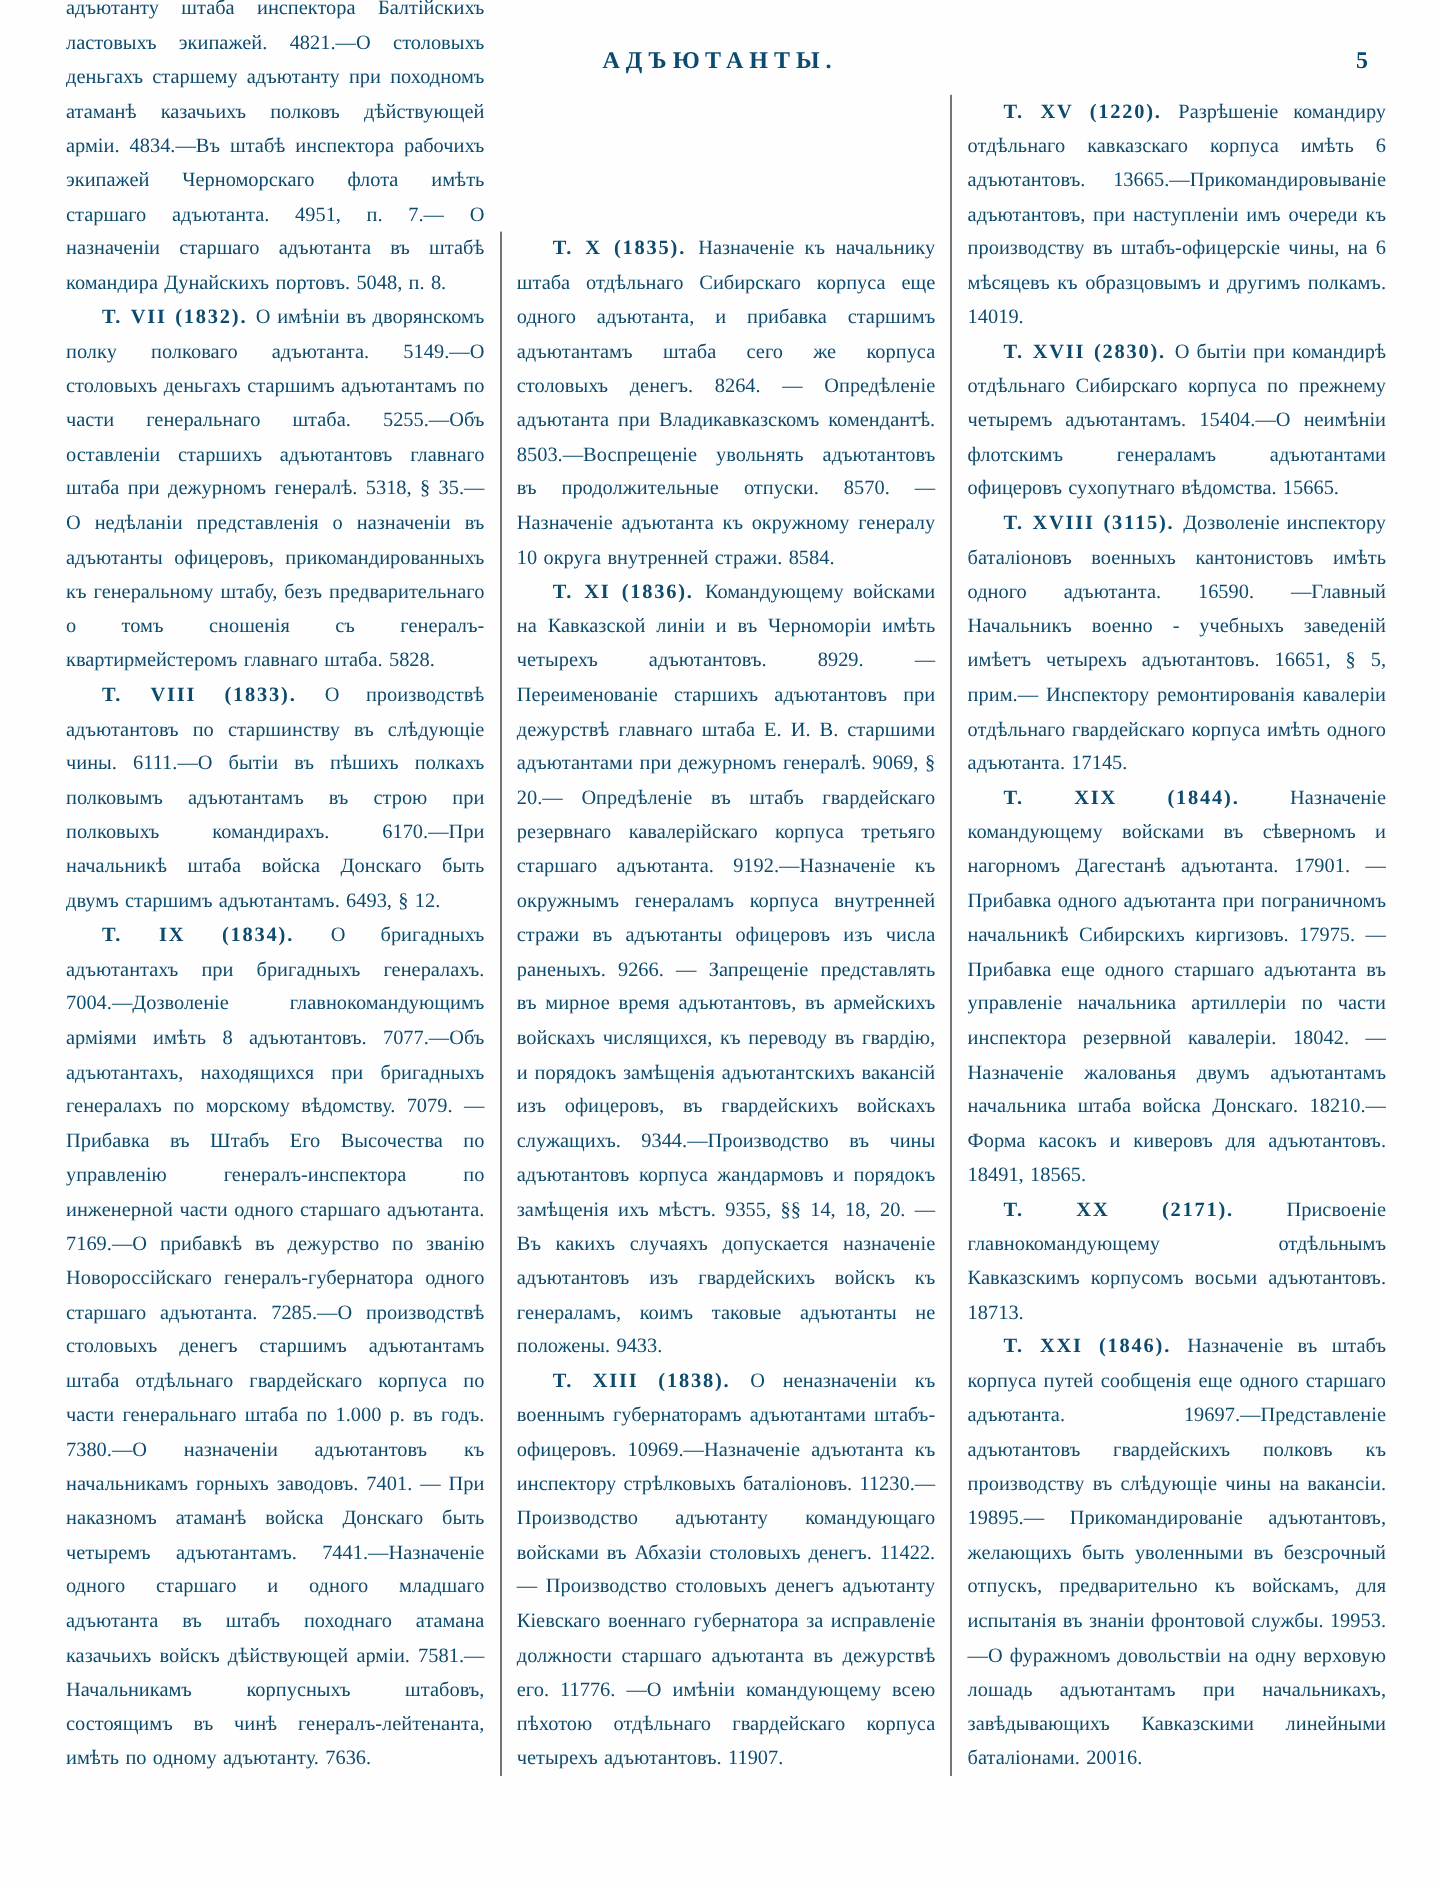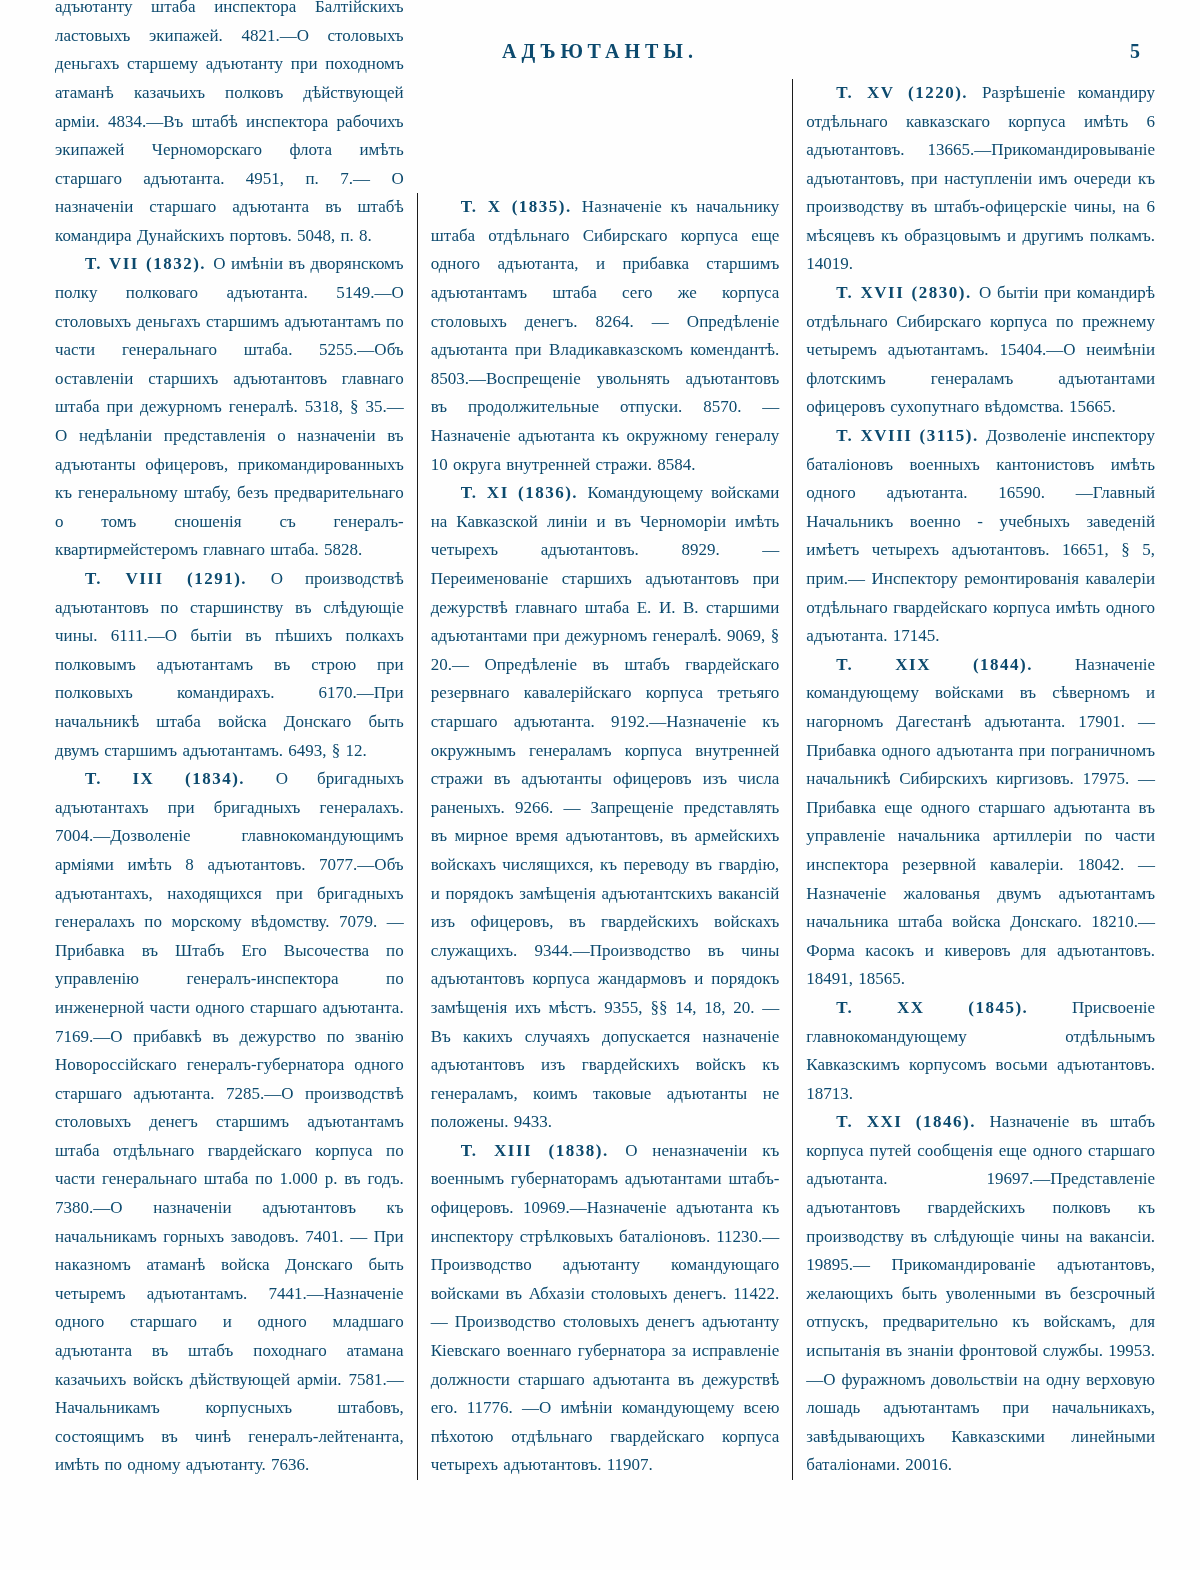"Т. VIII (1291)." span.entry-heading { text: 1291 -> 1833 }
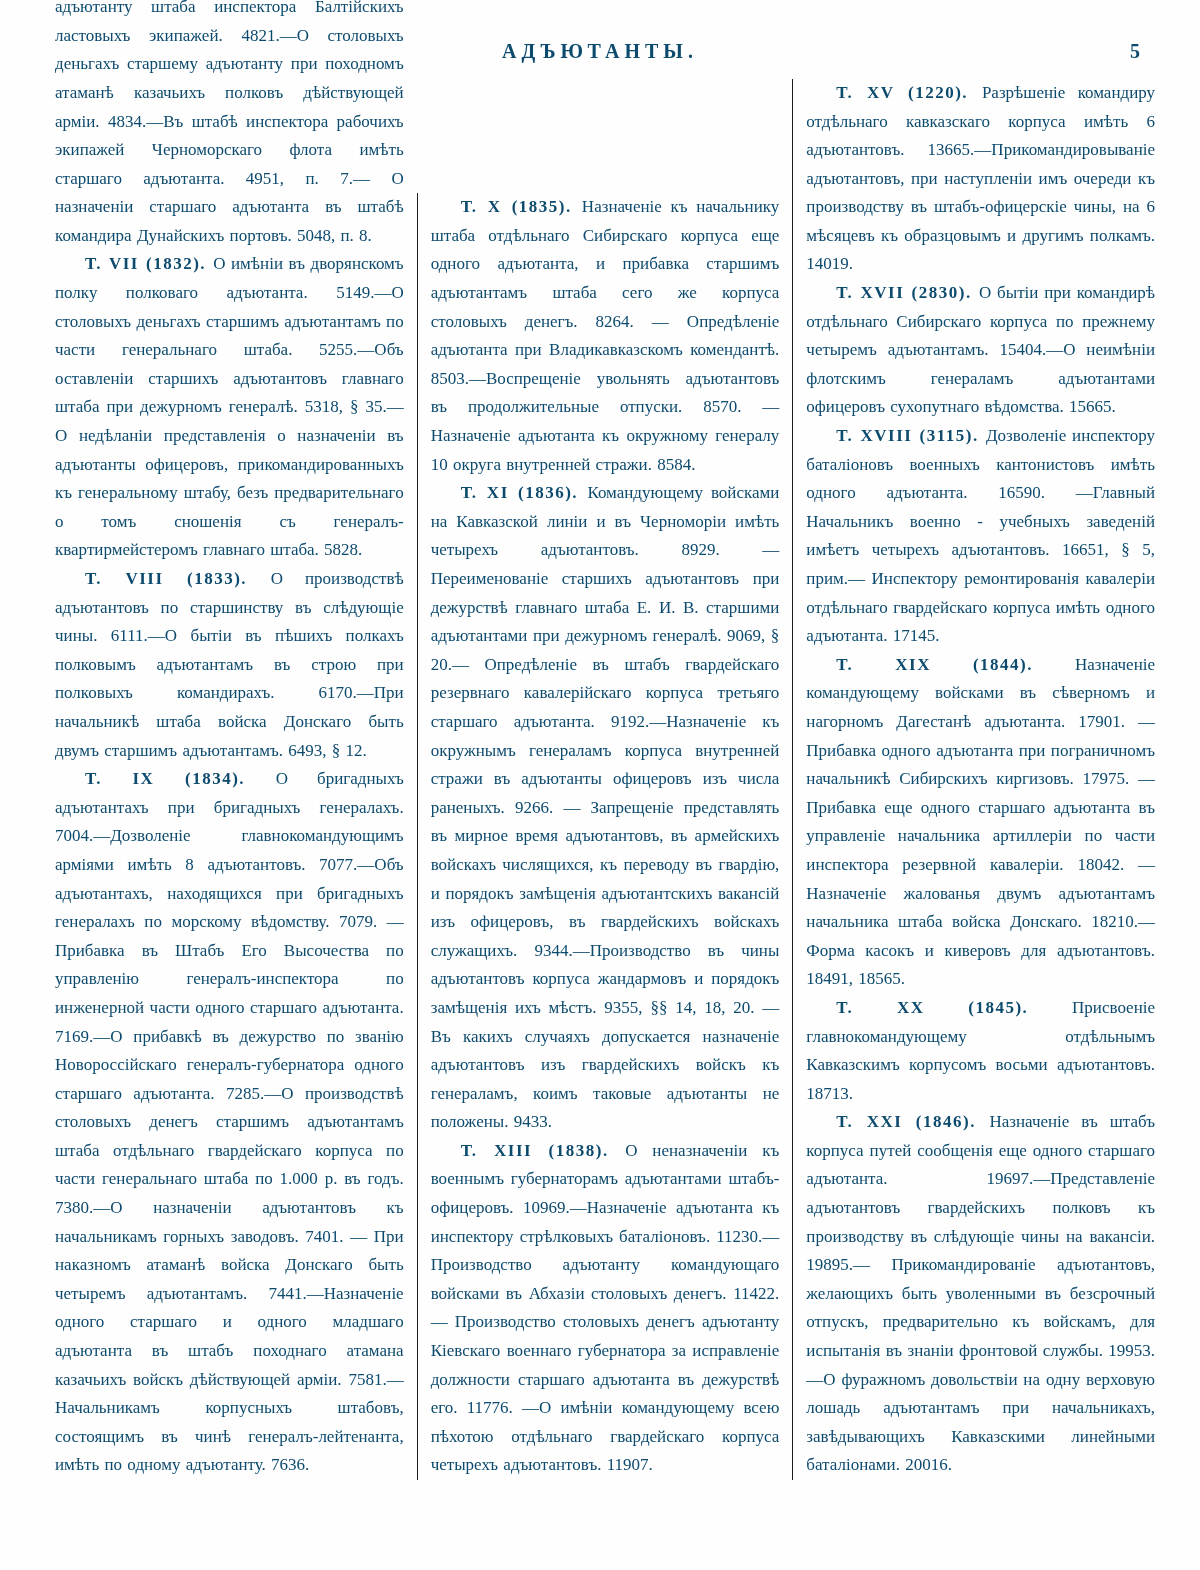"Т. XX (1845)." span.entry-heading { text: 1845 -> 2171 }
